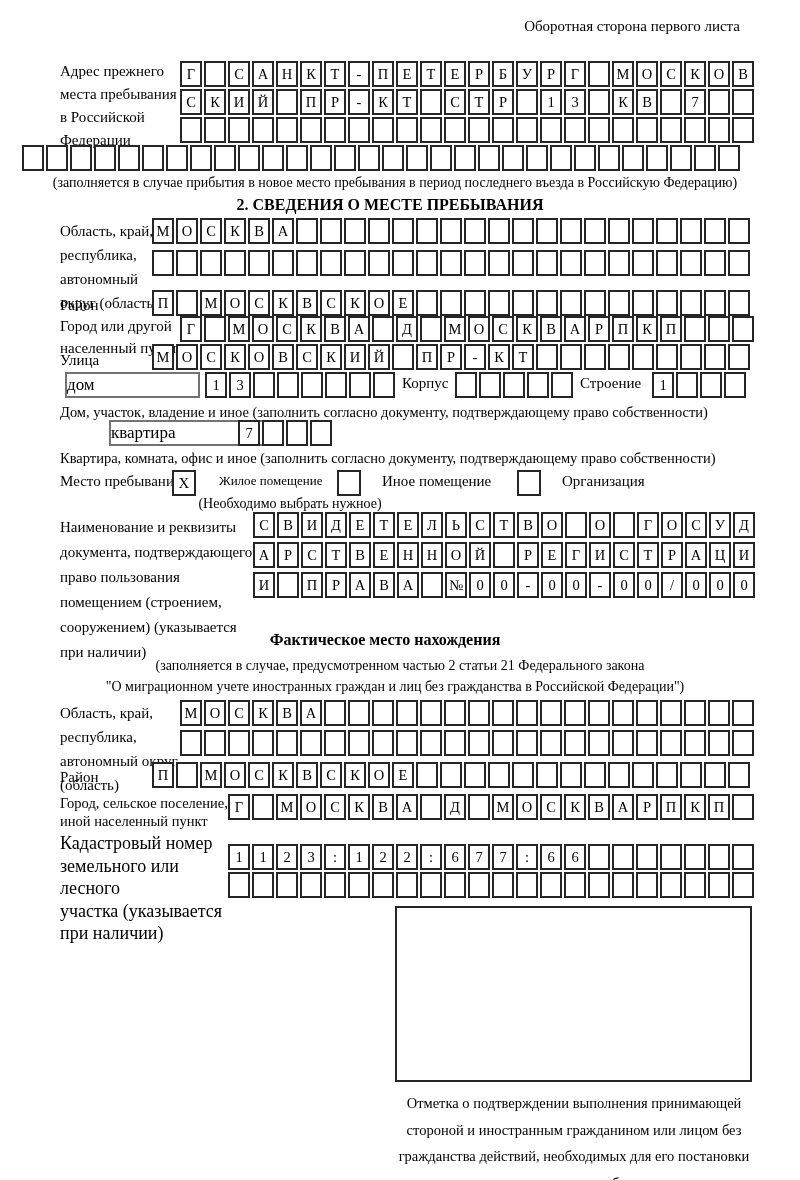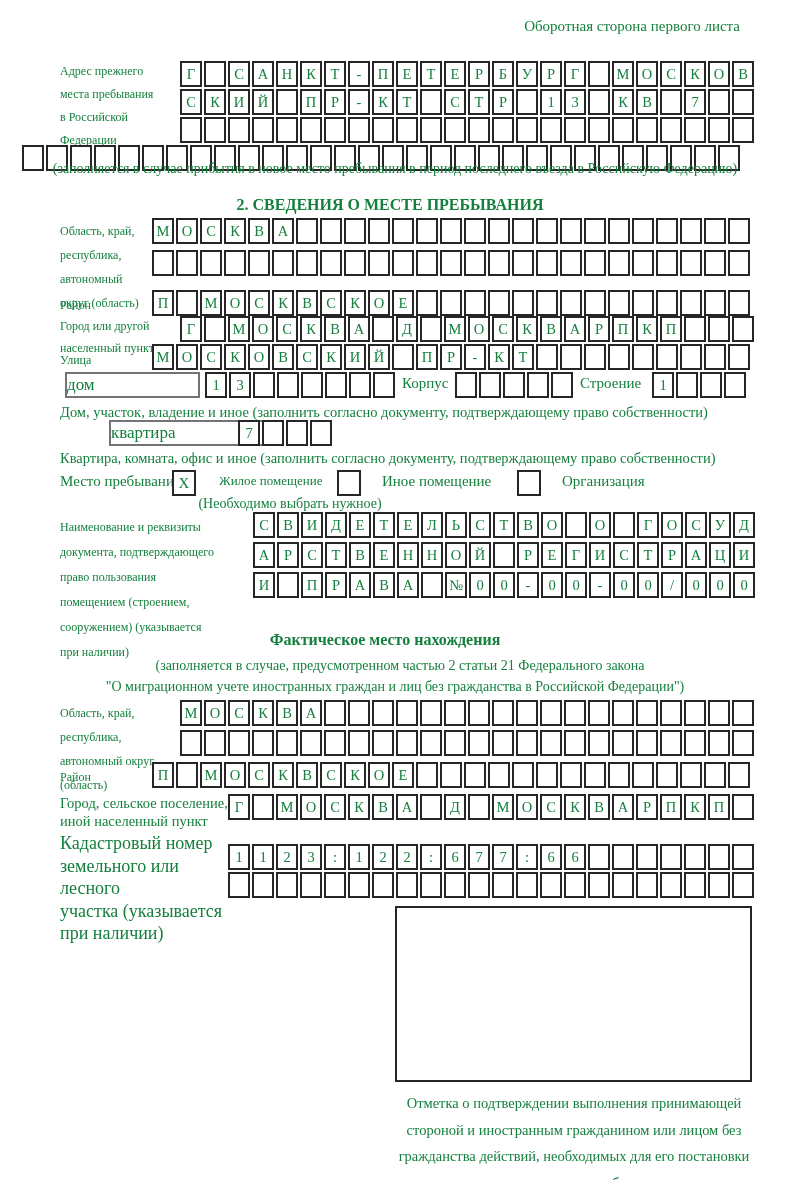"Оборотная сторона первого листа" .page { color: #15803d -> #000000 }
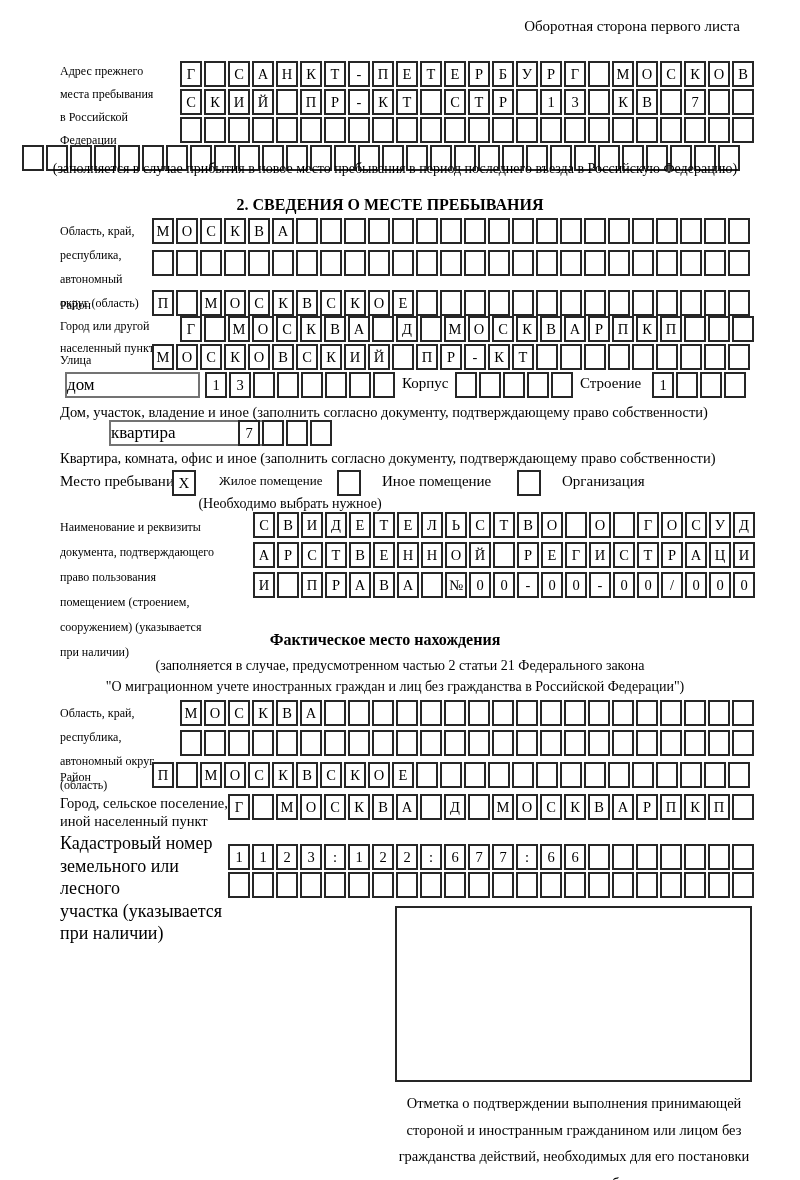"Адрес прежнего" .lbl { font-size: 12px -> 15px }
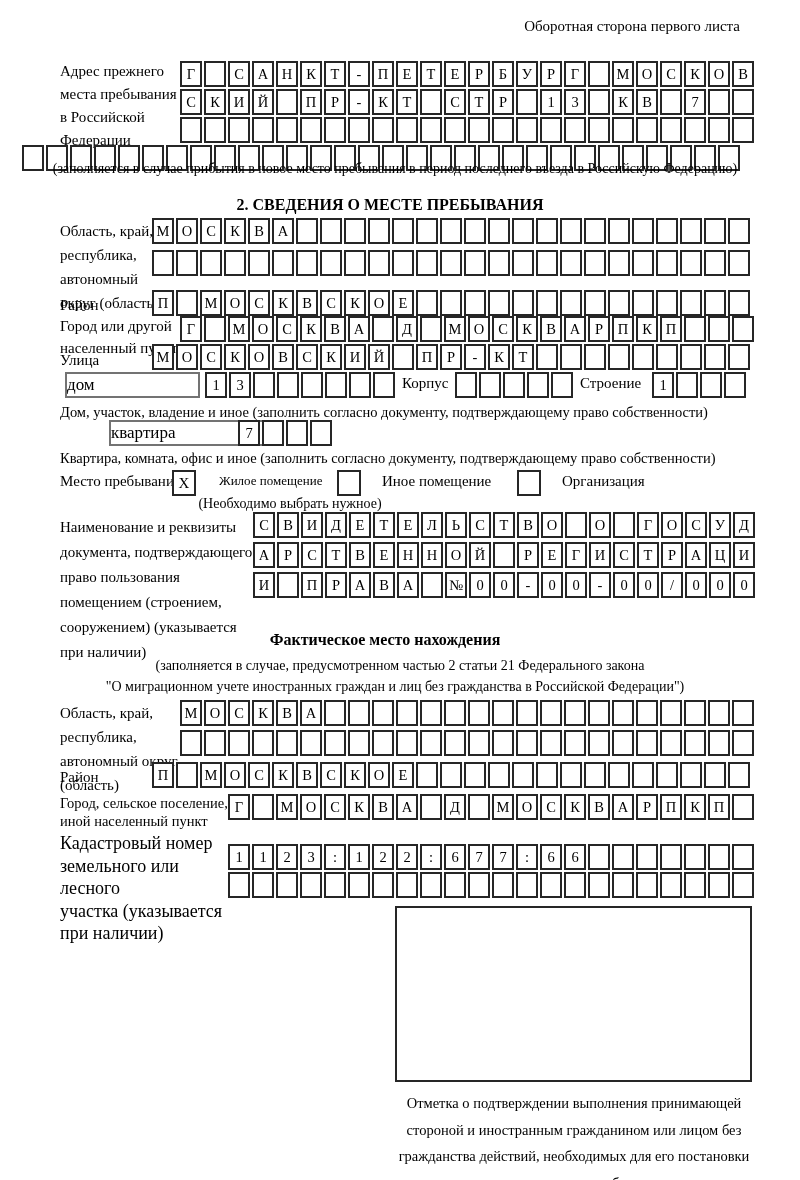"(заполняется в случае прибытия в" div.abs { top: 161px -> 175px }
